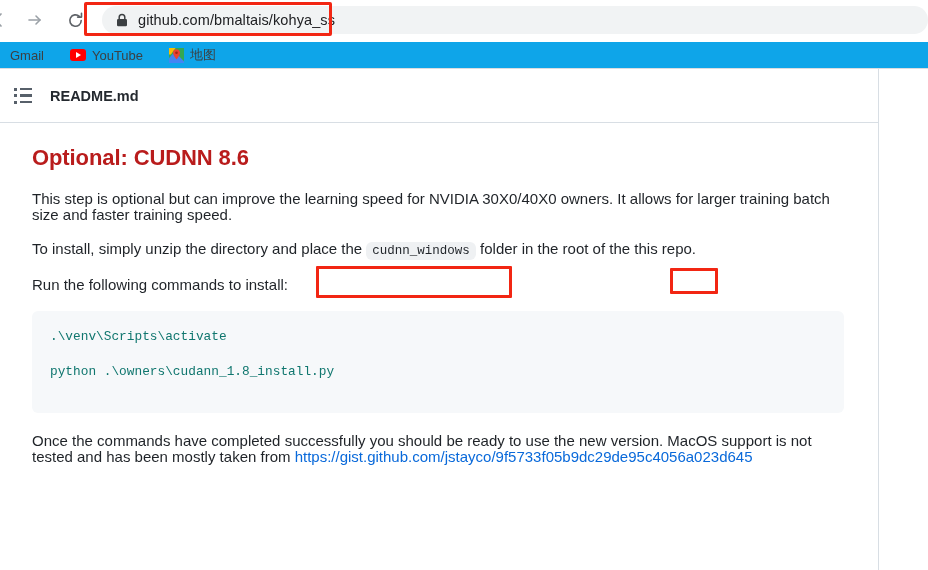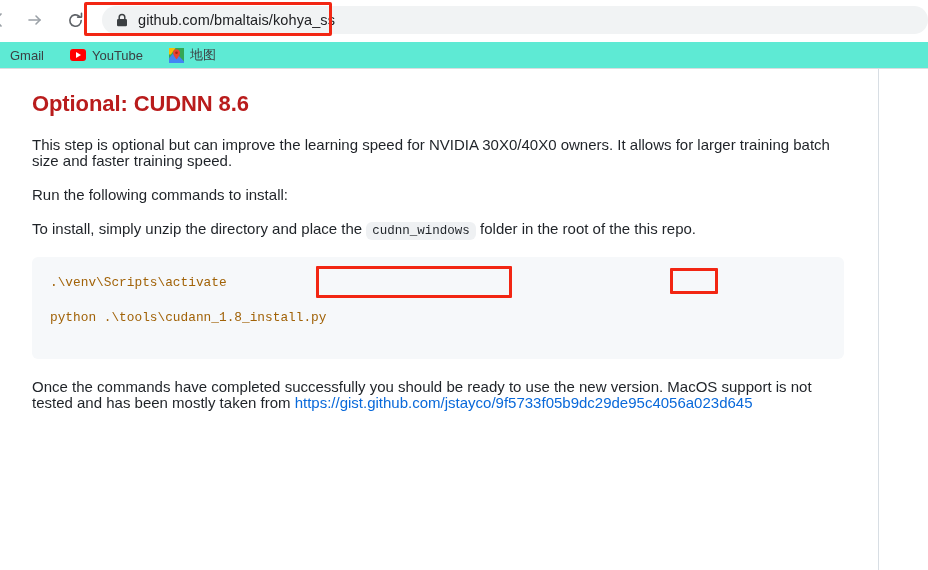"Gmail" .bookmarks { background: #5eead4 -> #0ea5e9 }
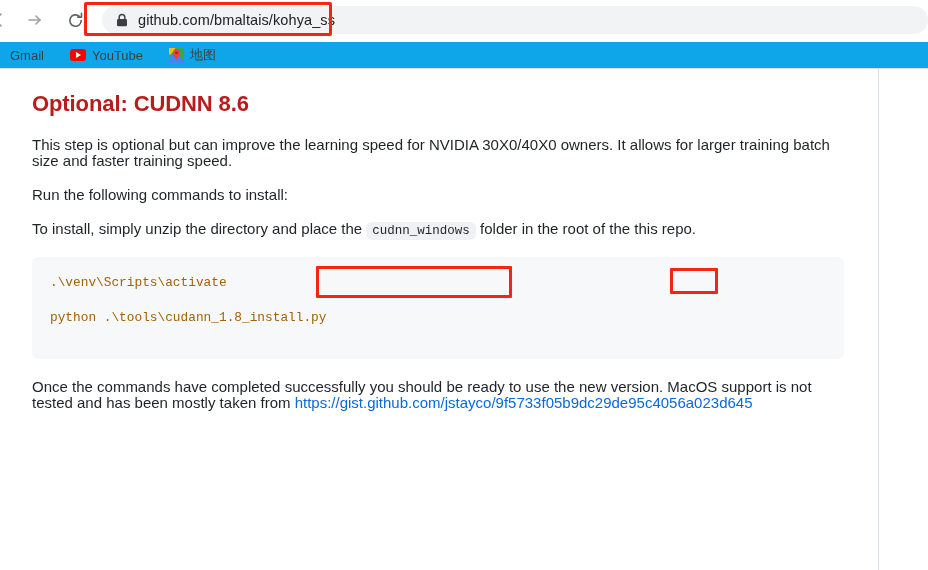"README.md" div.file-header { html: none -> <div> <span> <span> <span></span> <span></span> </span> <span> <span></span> <span></span> </span> <span> <span></span> <span></span> </span> </span> <span>README.md</span> </div> }
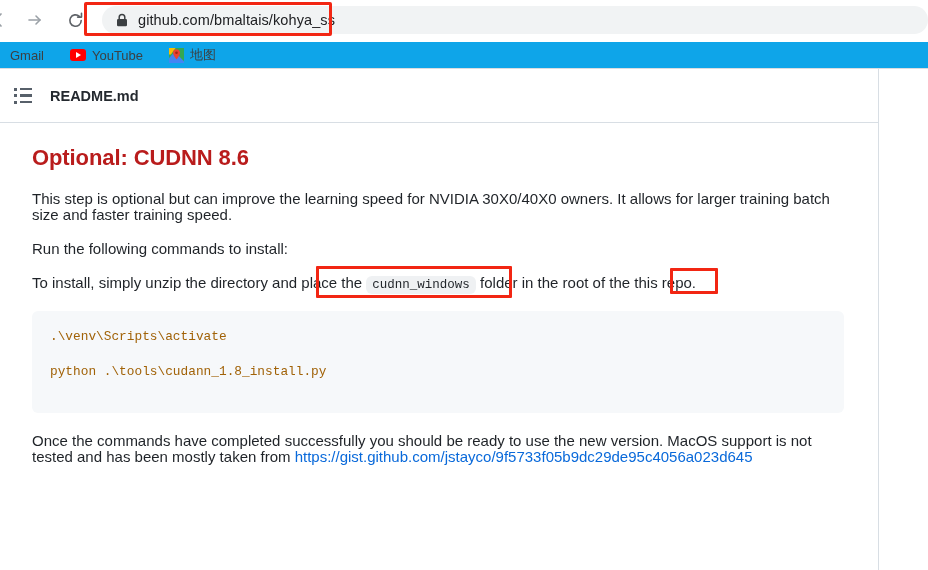"Run the following commands to" p.md-p { order: before "To install, simply unzip the" -> after "To install, simply unzip the" }
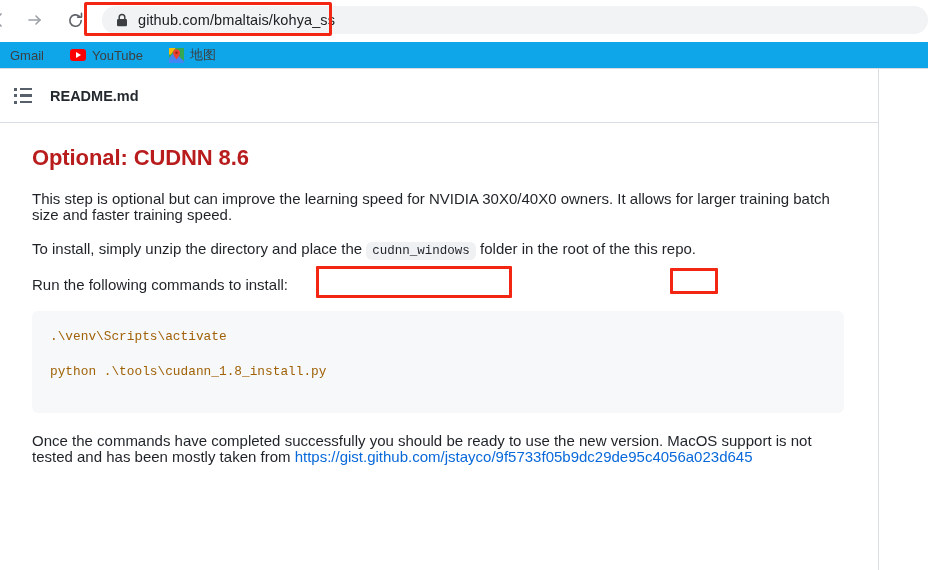".\venv\Scripts\activate" pre.md-code .line { color: #a16207 -> #0f766e }
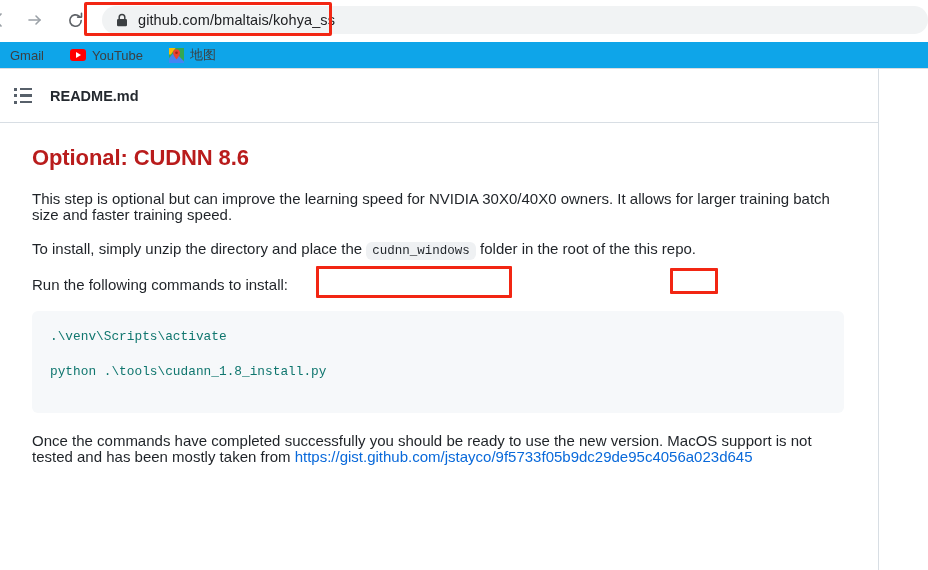"python .\tools\cudann_1.8_install.py" span.line { text: tools -> owners }
